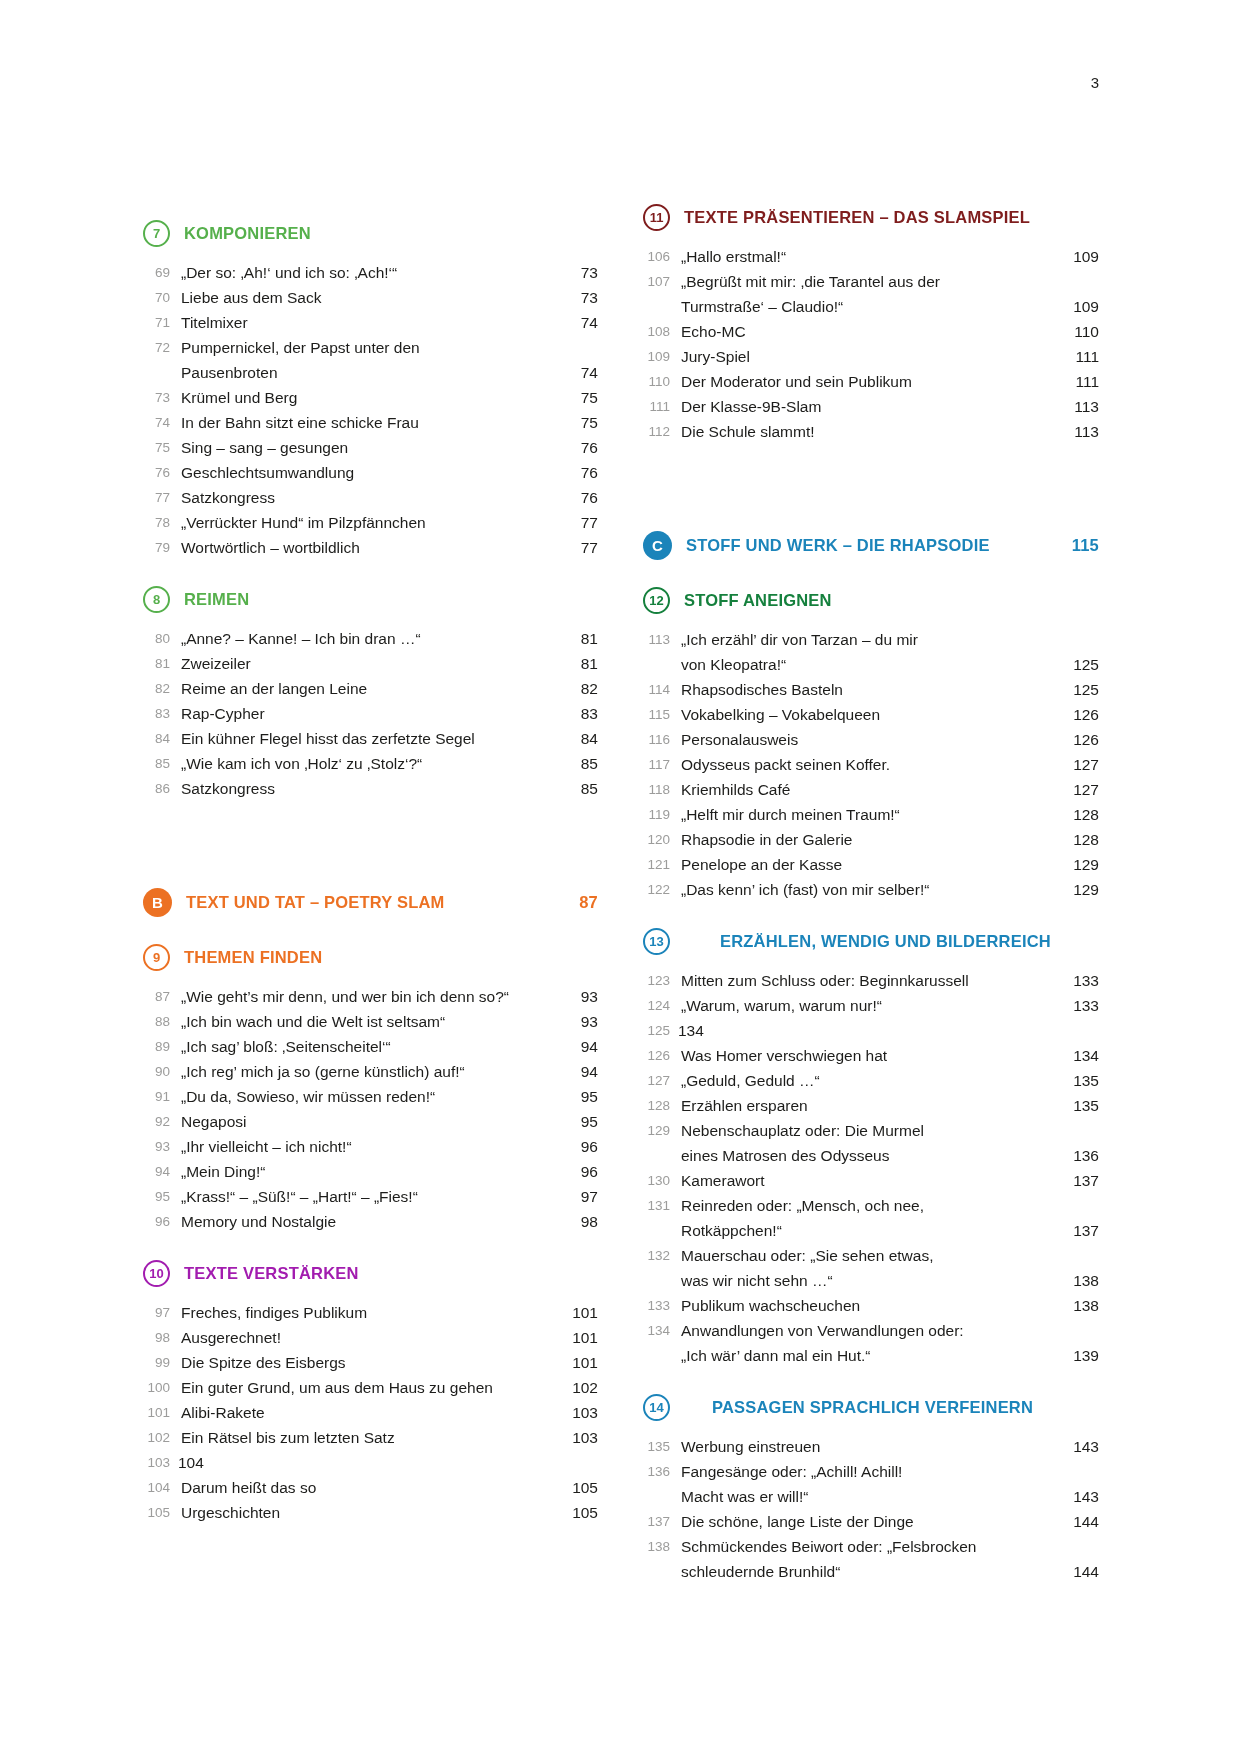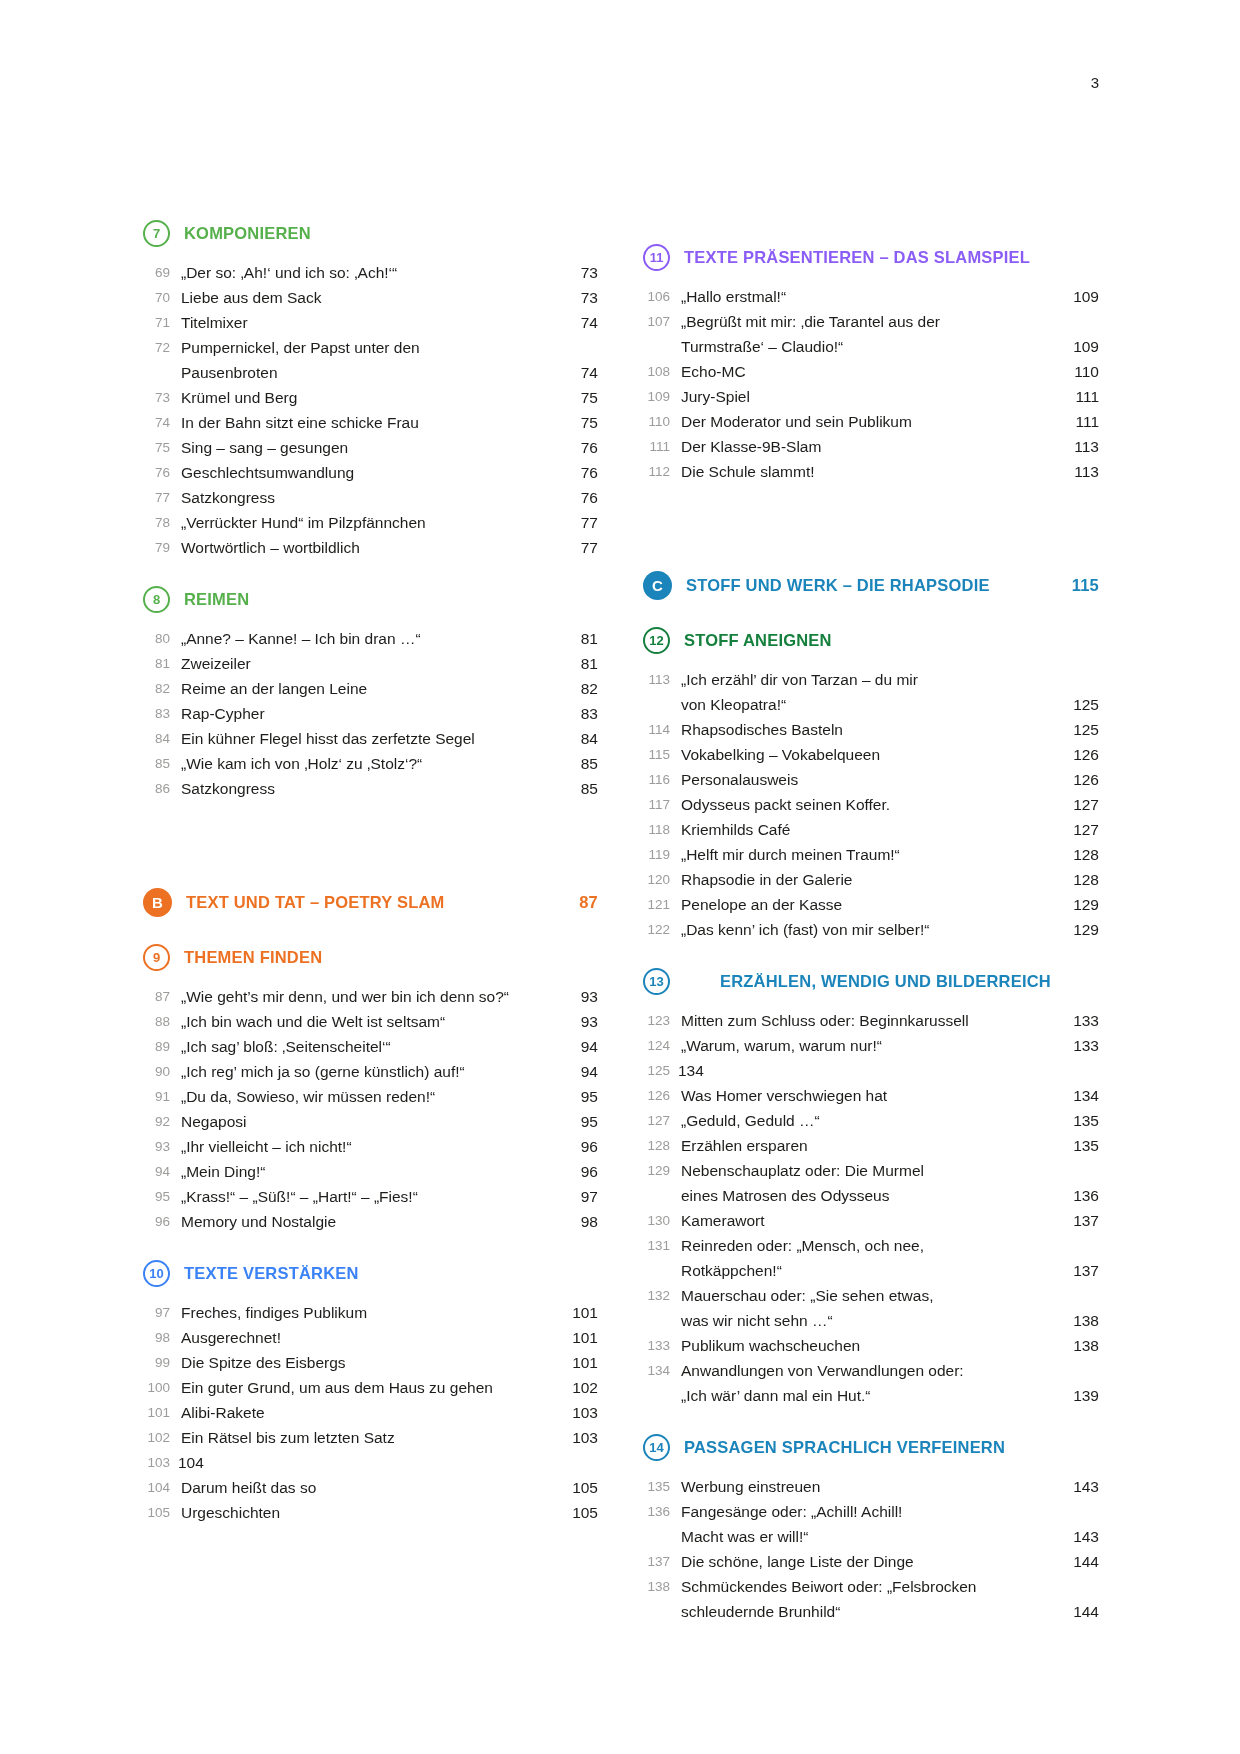"11" div.heading { color: #8b5cf6 -> #7f1d1d; margin-top: 40px -> none }
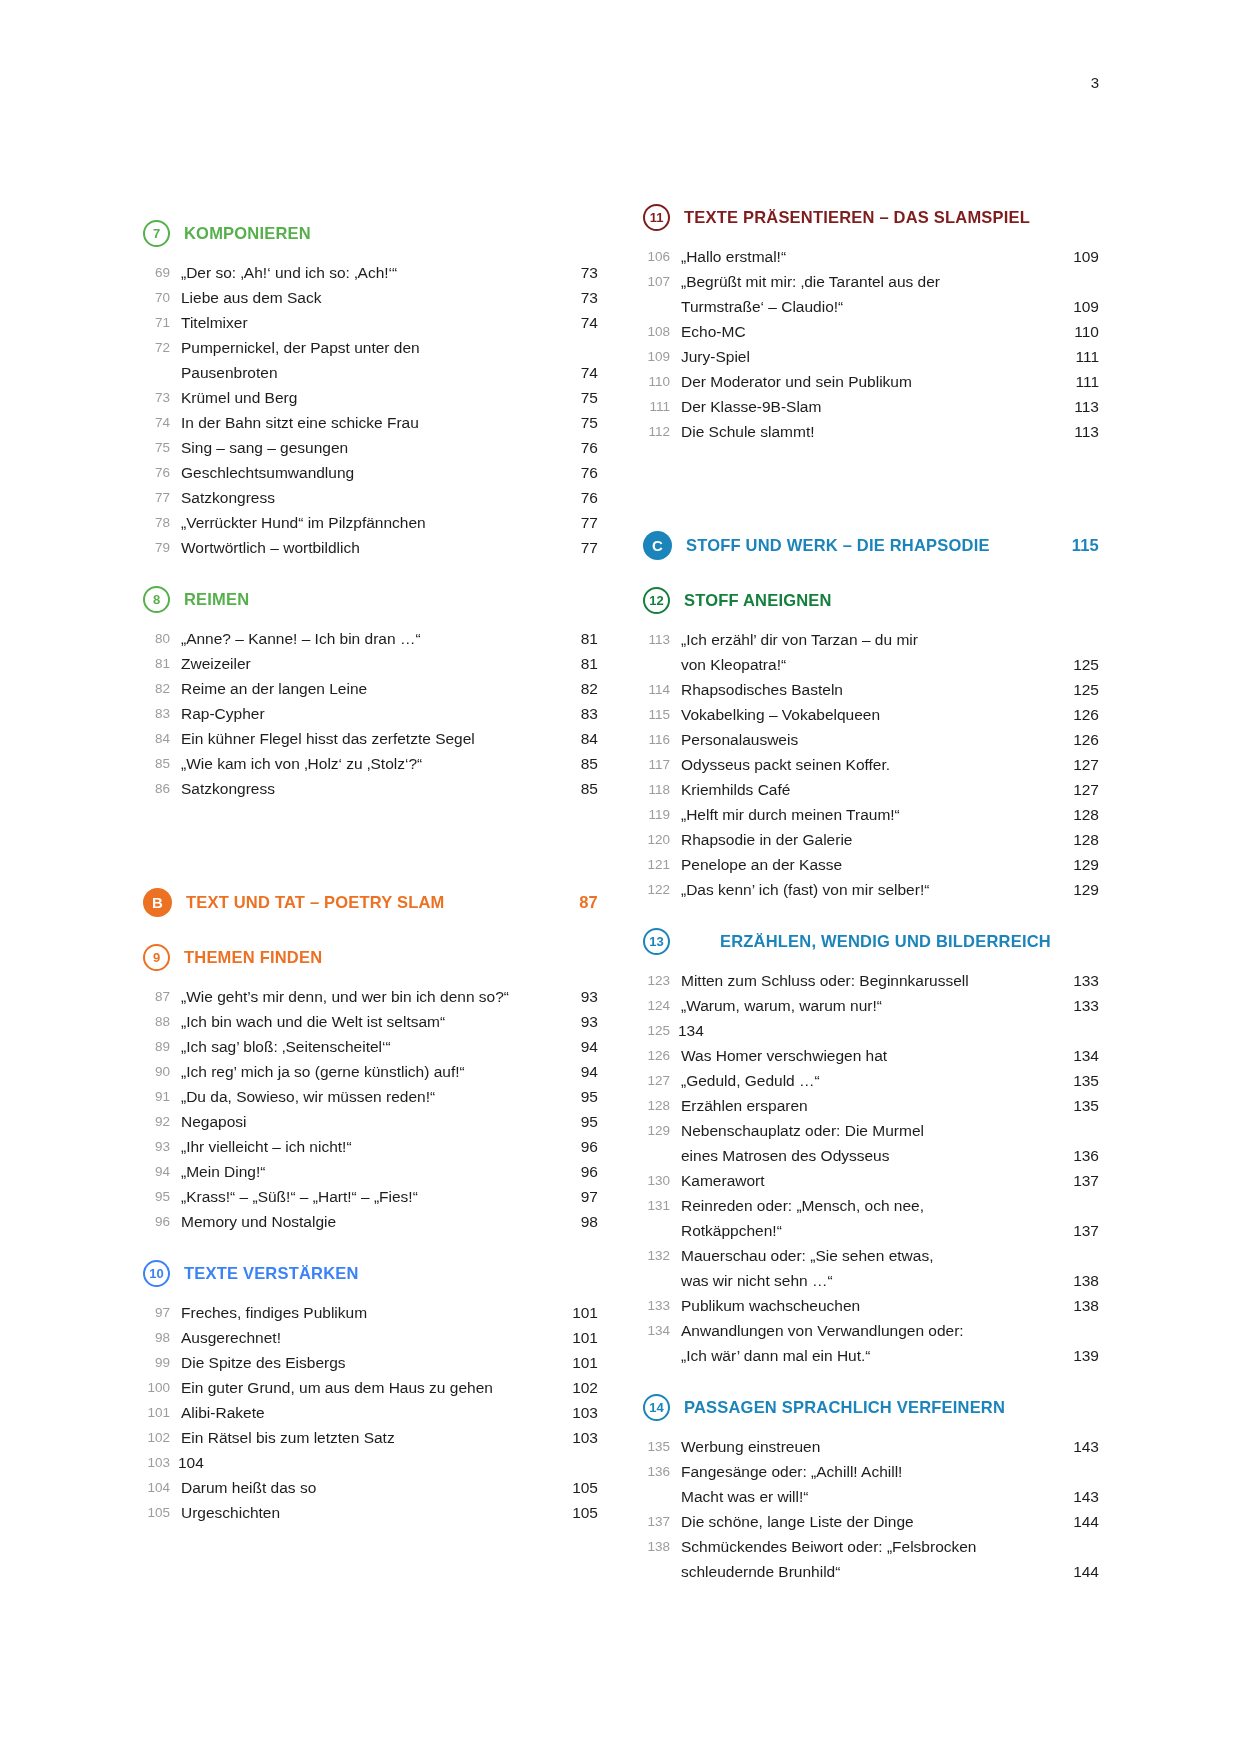"10" div.heading { color: #3b82f6 -> #a21caf }
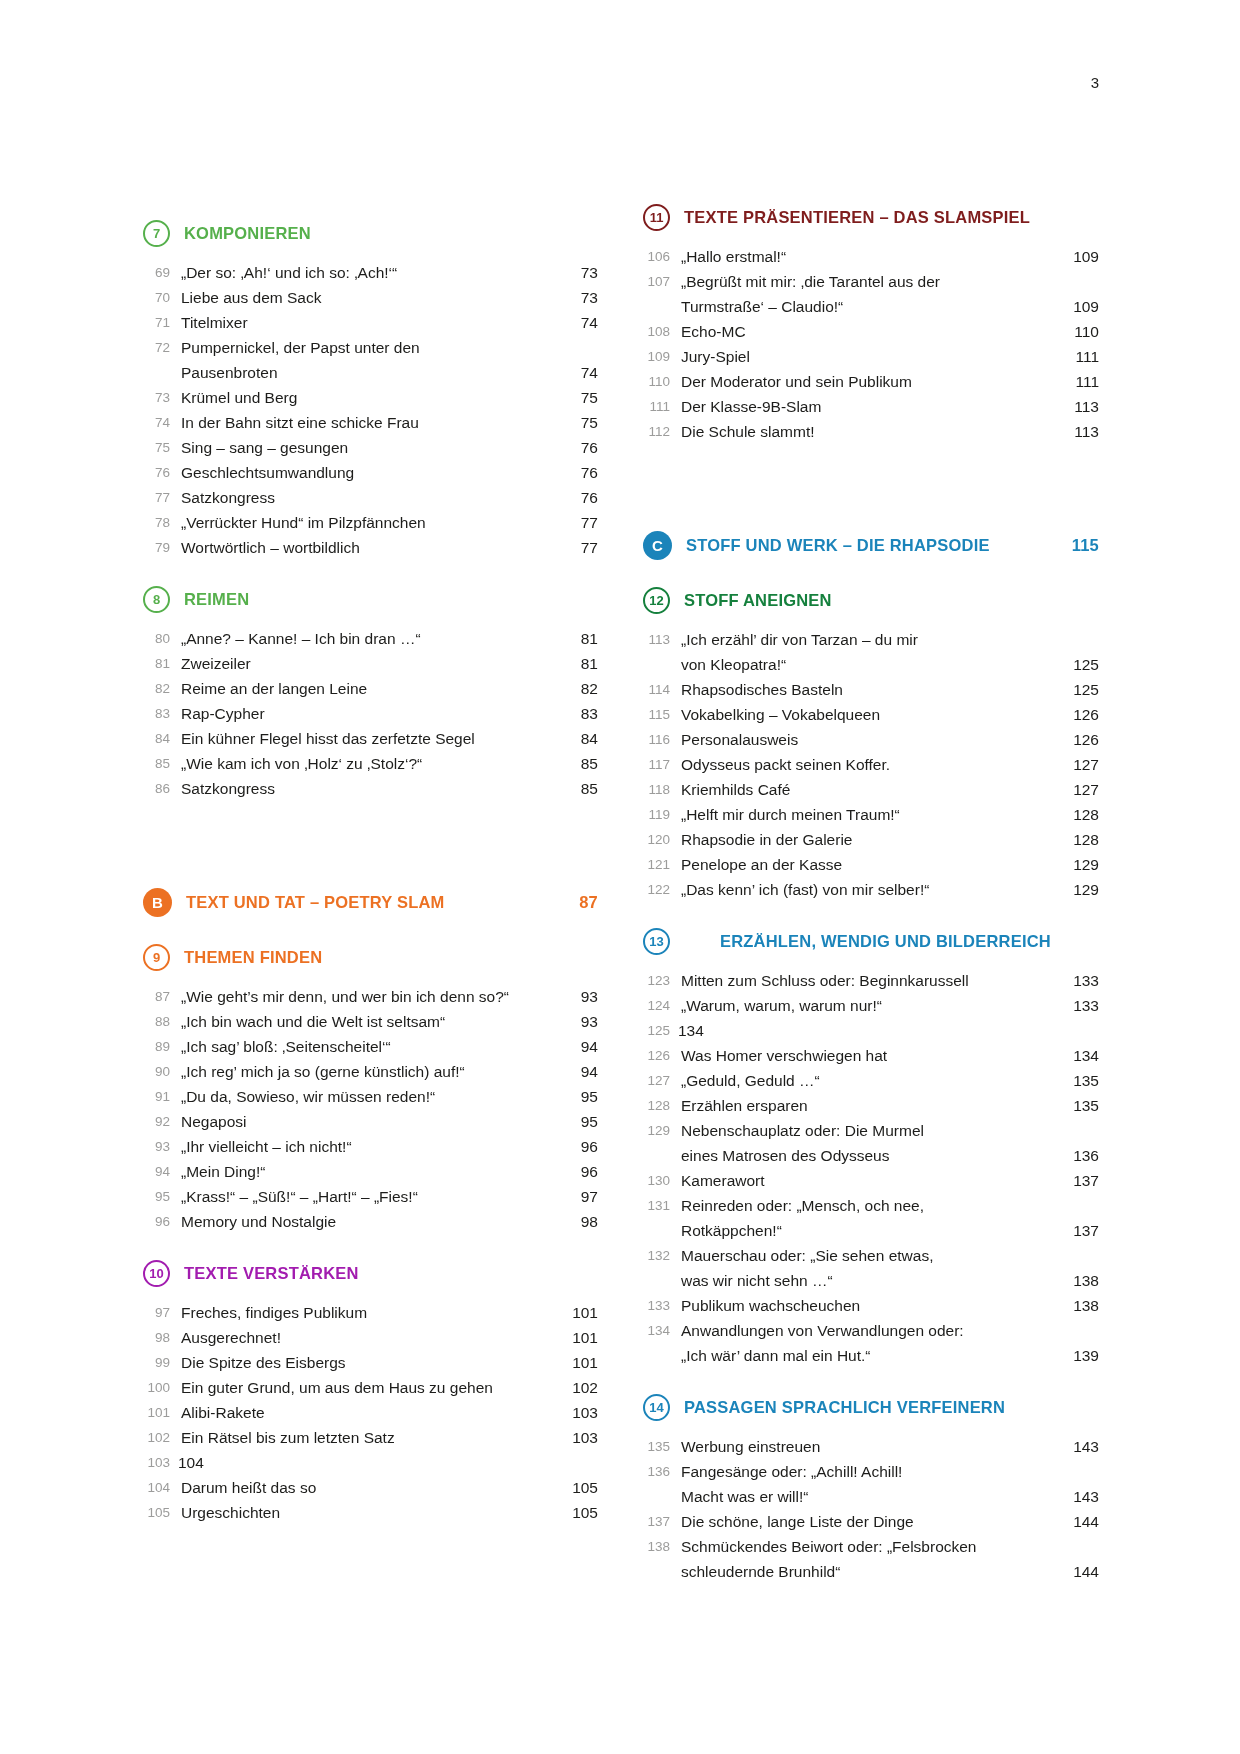"14" div.heading { gap: none -> 28px }
